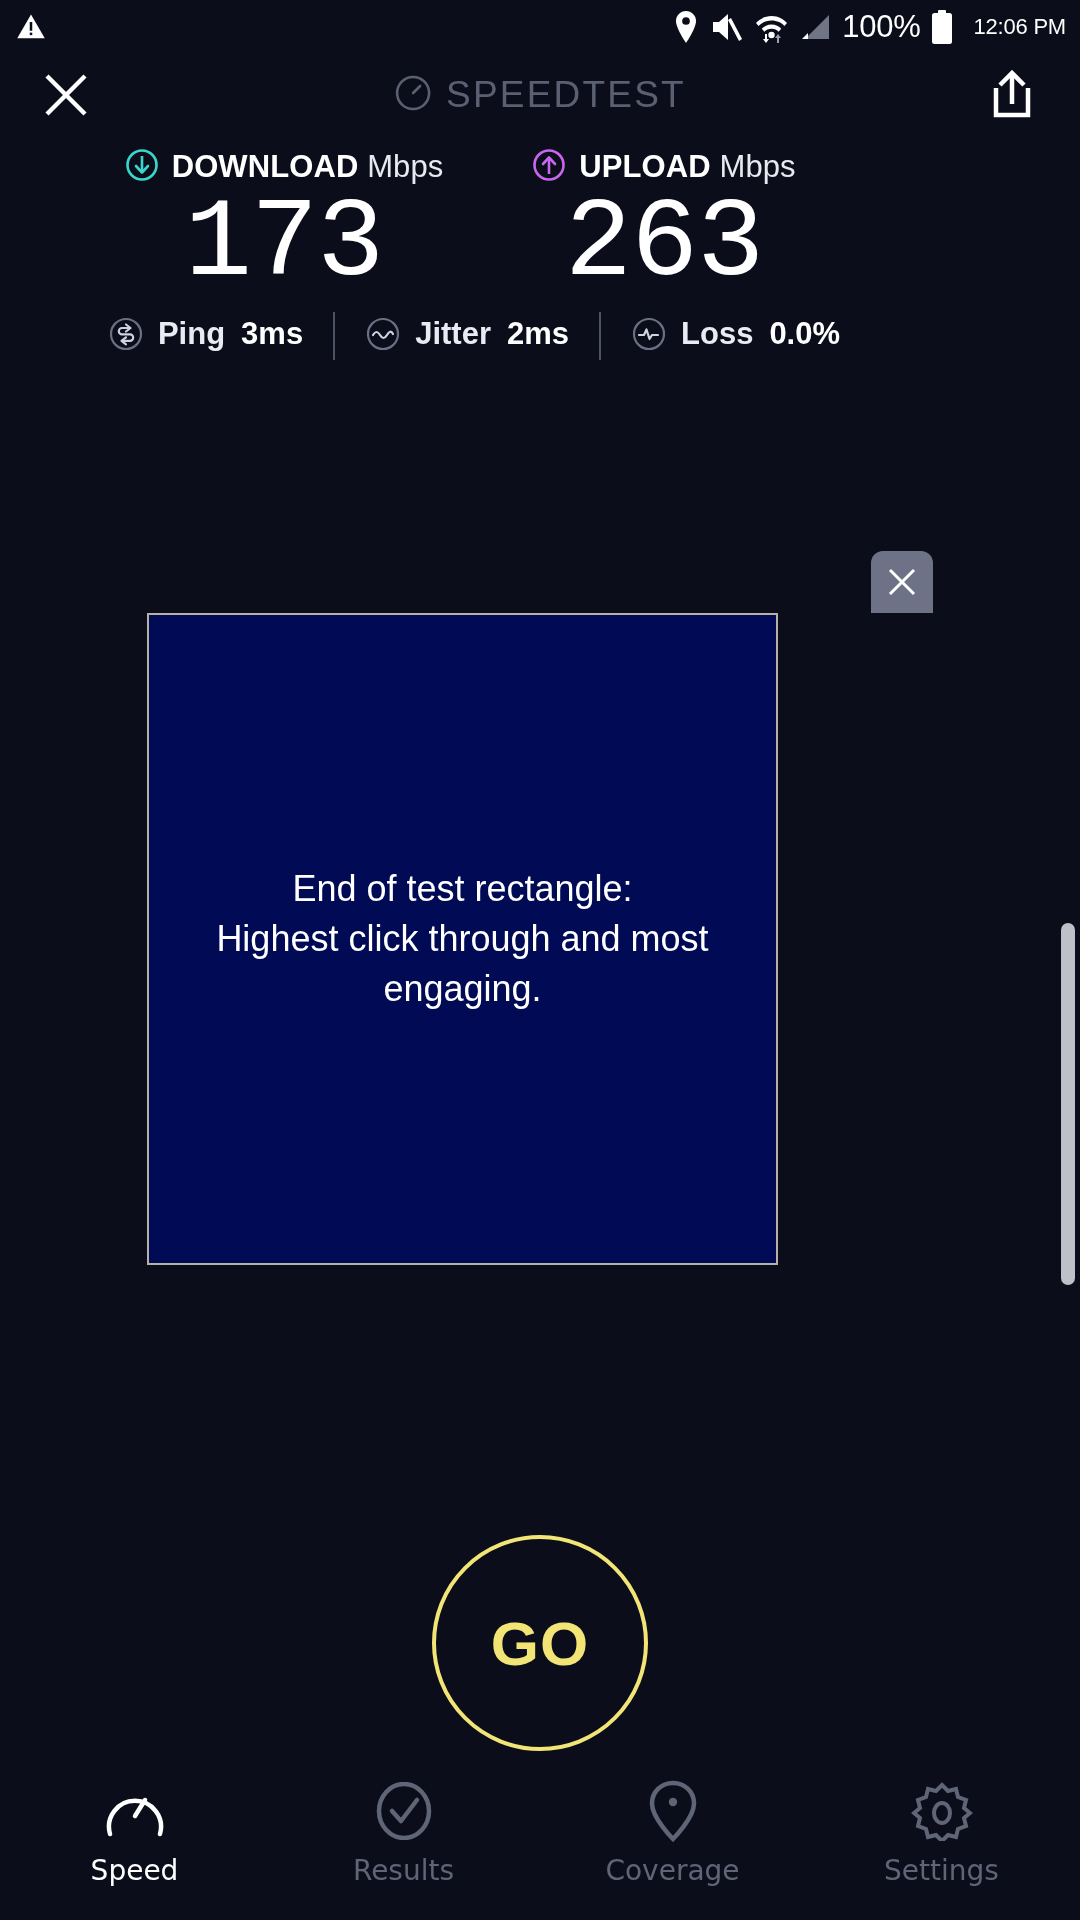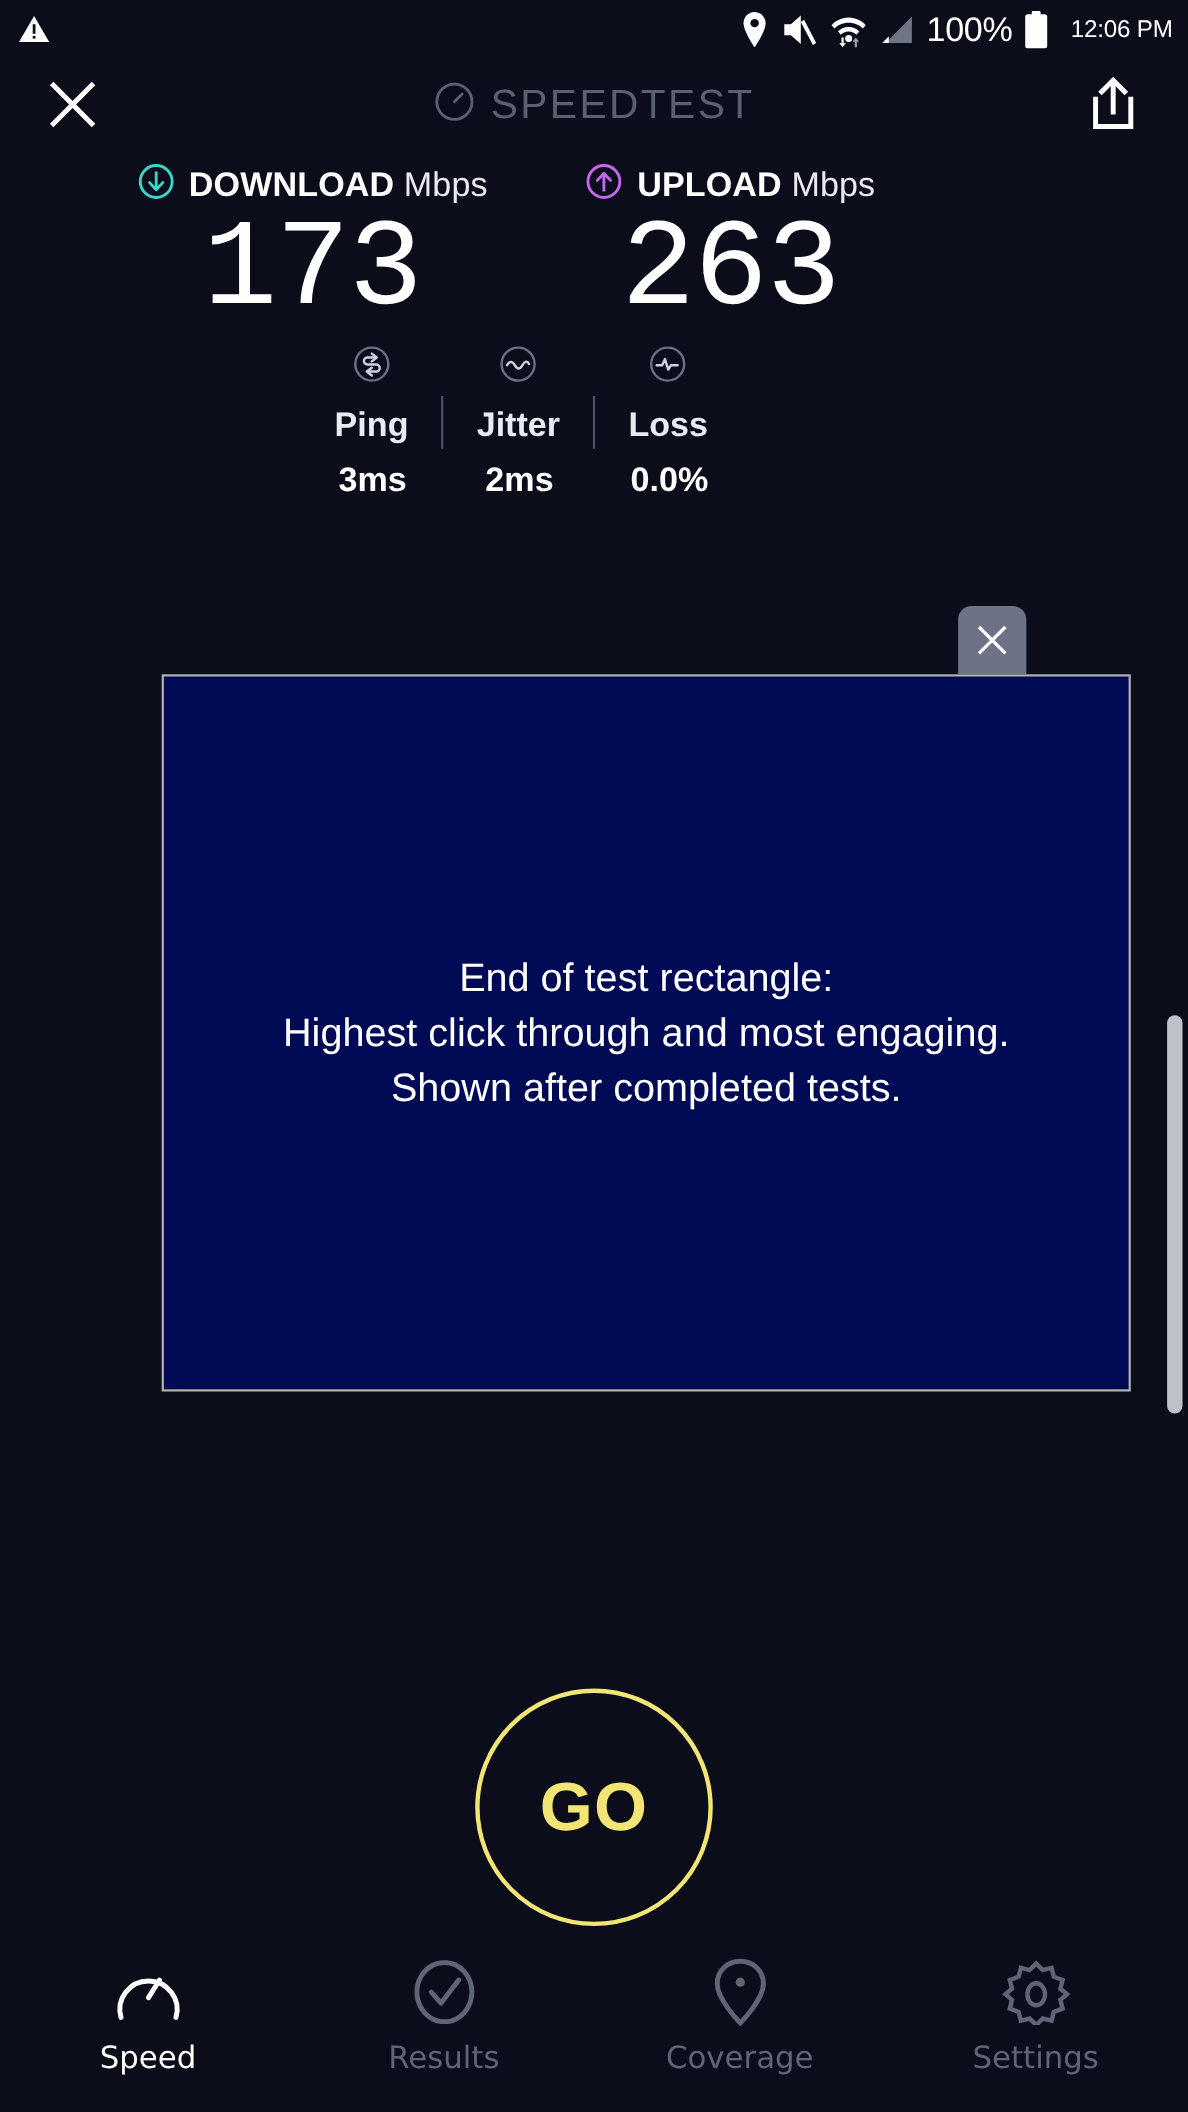"Ping" .metric { align-items: center -> none; flex-direction: column -> none }
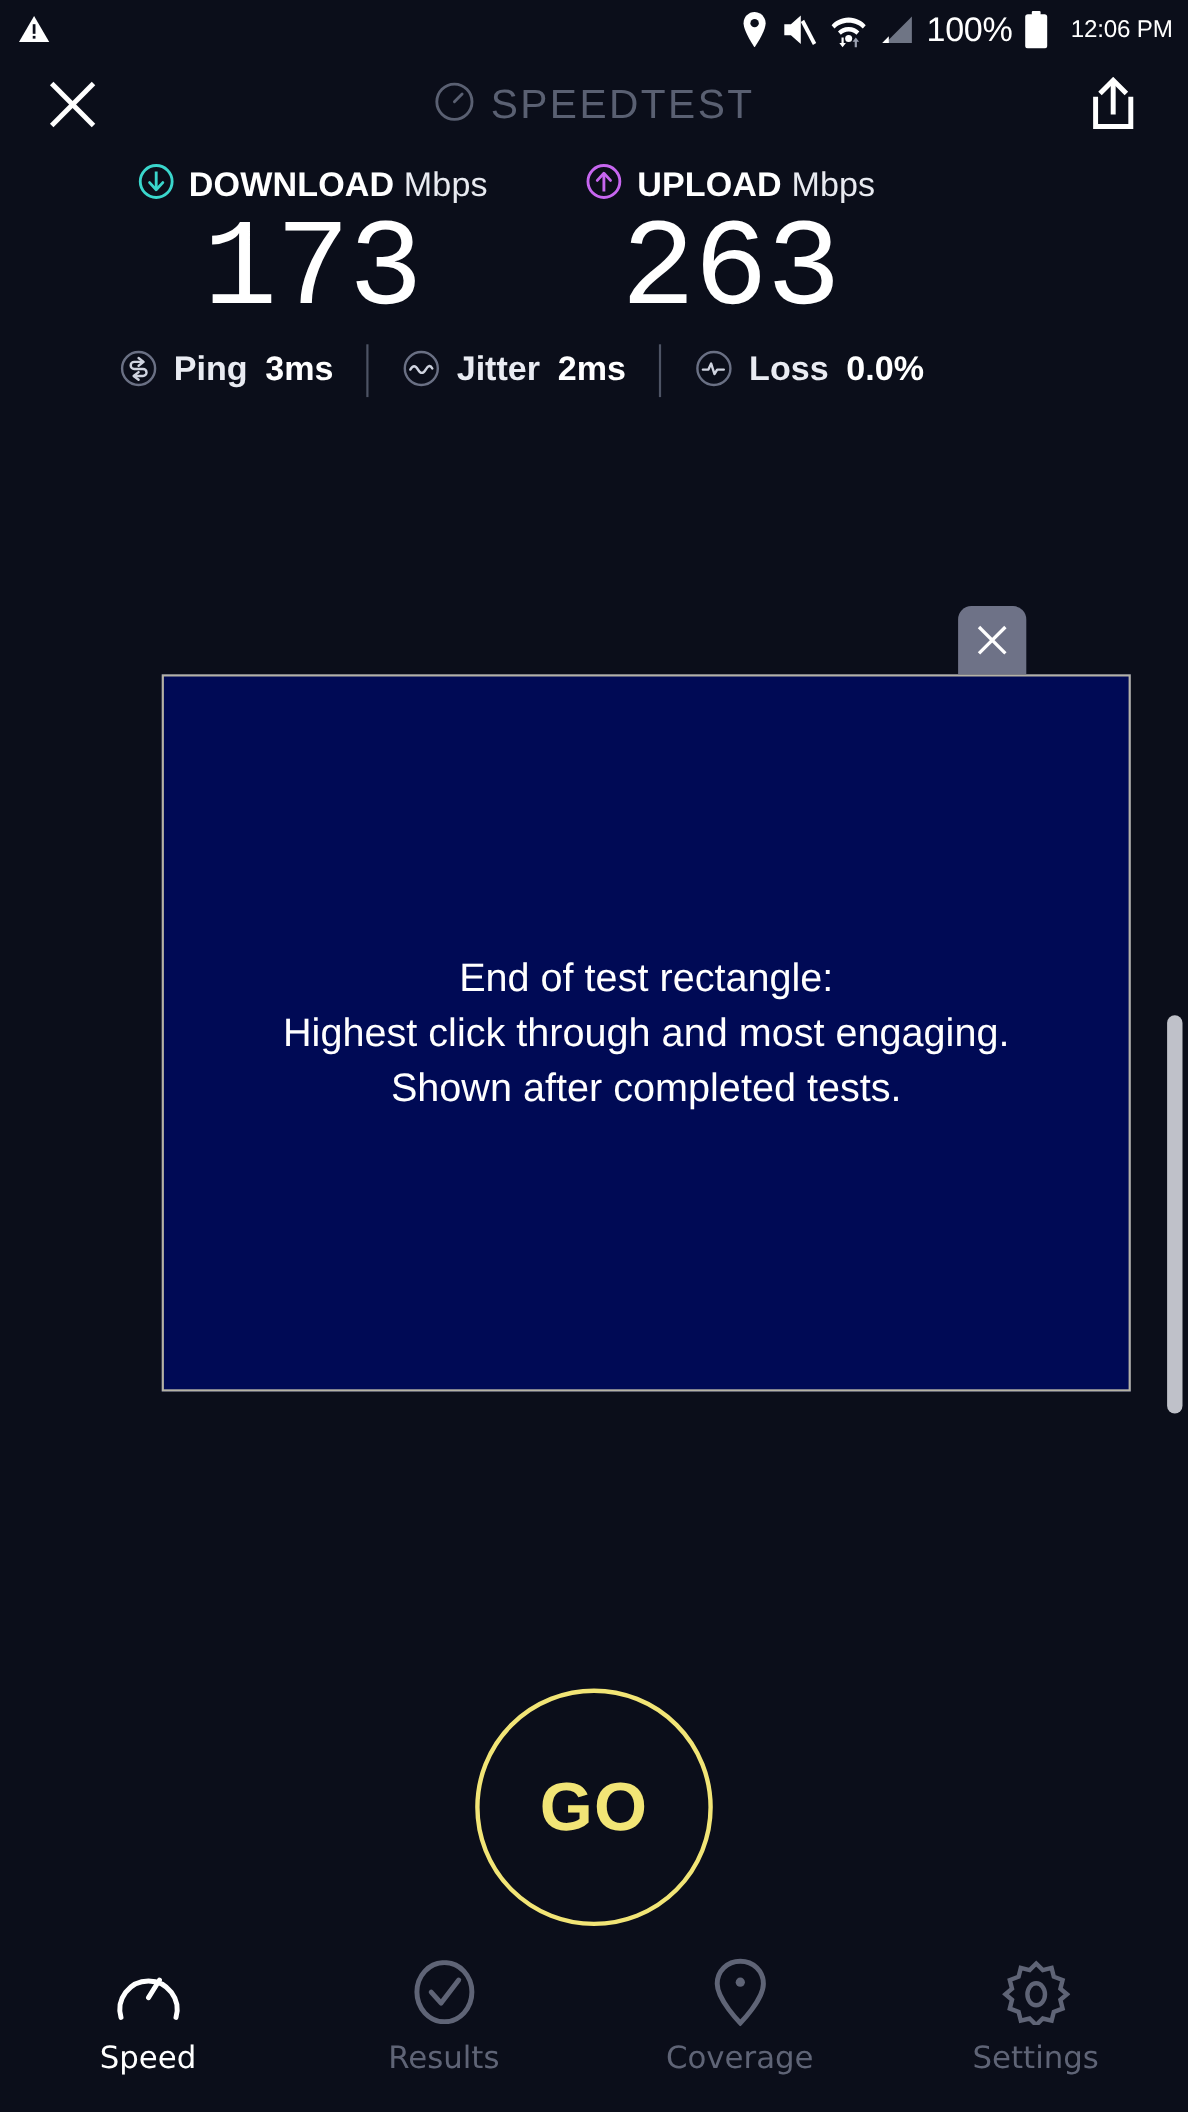"End of test rectangle:" .ad-box { width: 881px -> 631px }
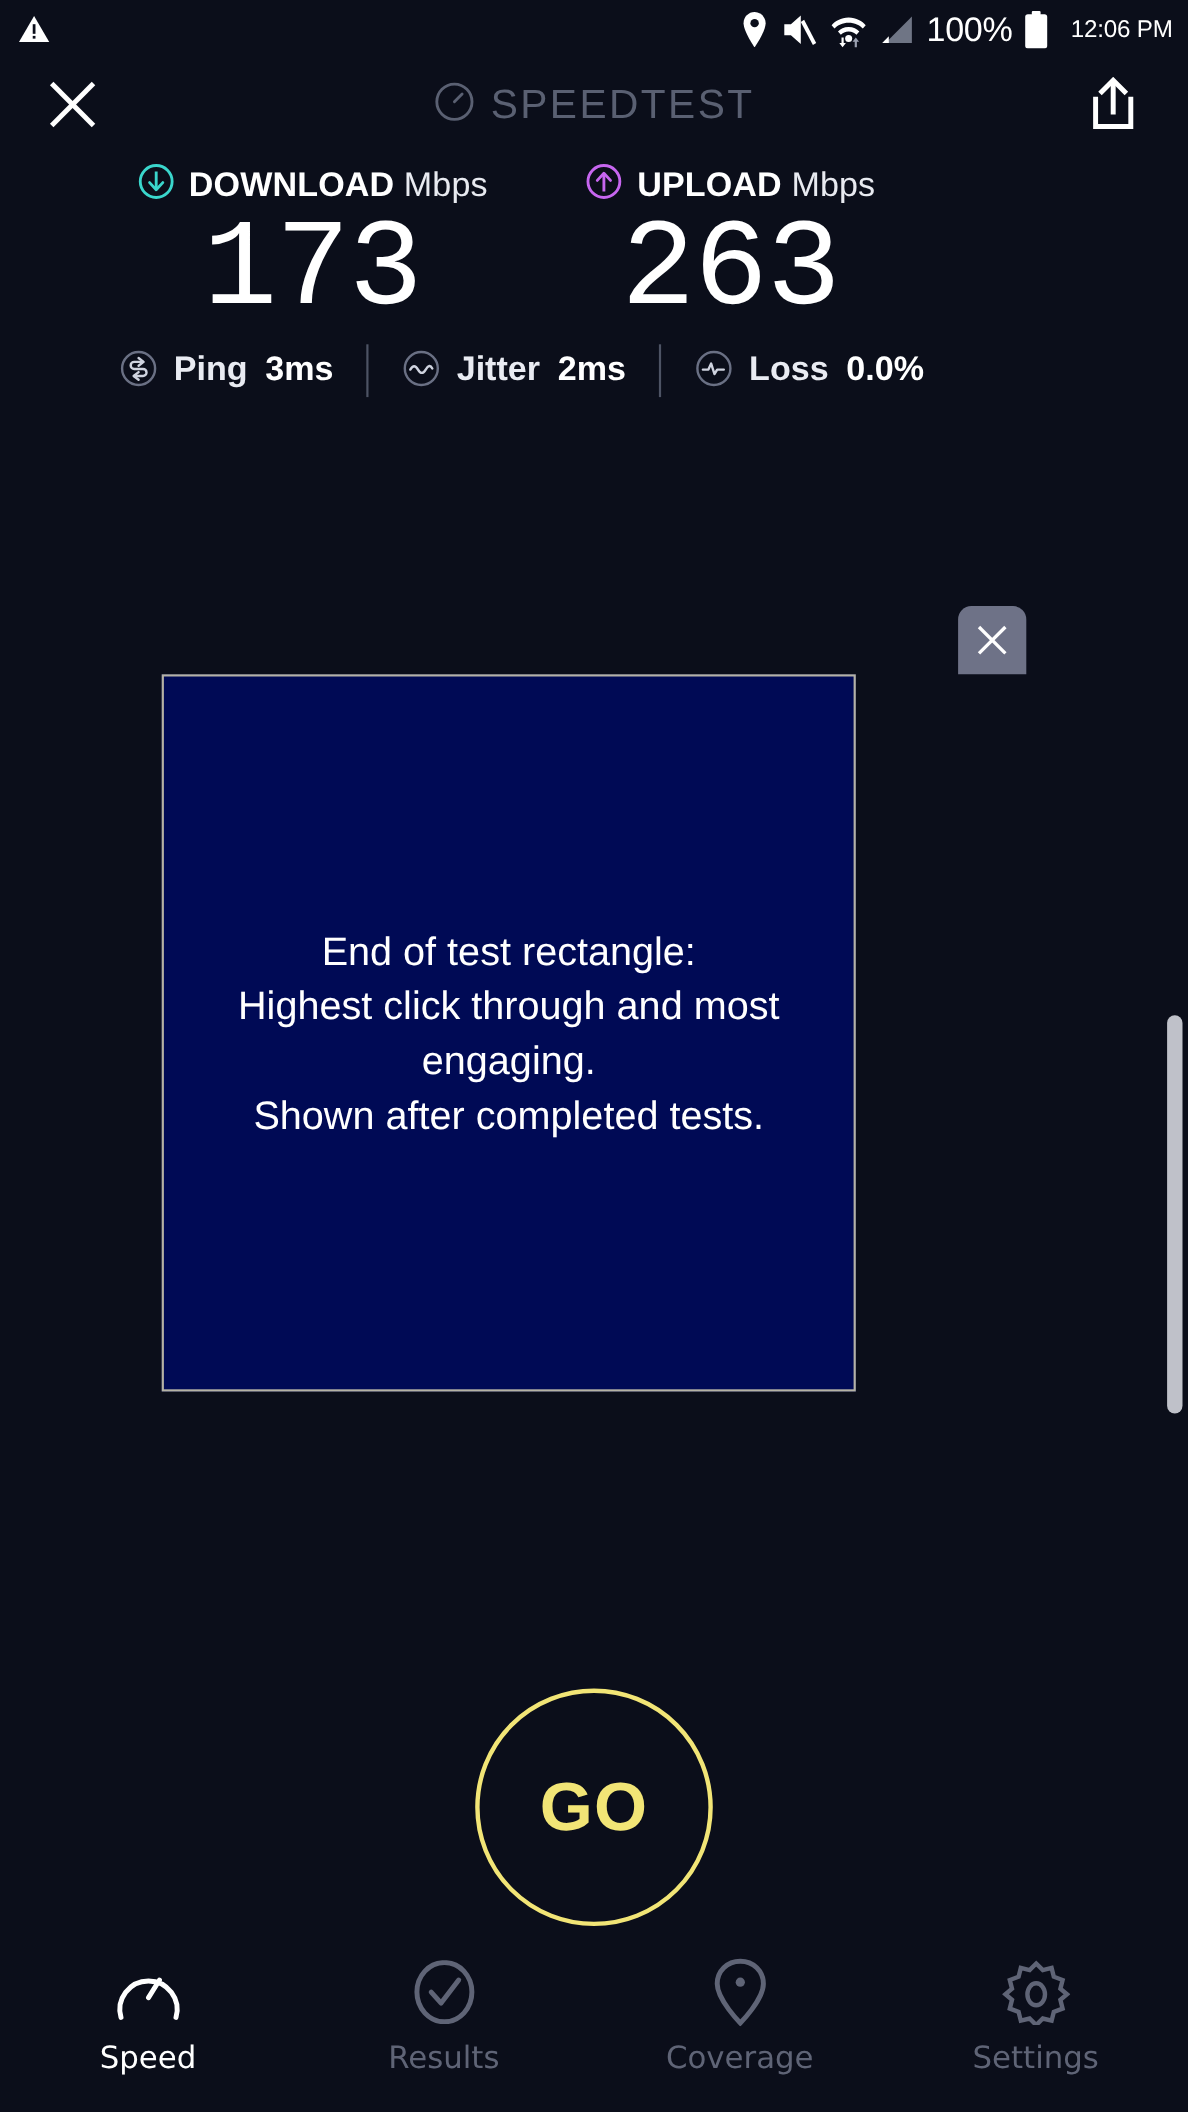"Shown after completed tests." div { html: <div>Shown after completed tests.</div> -> none }
